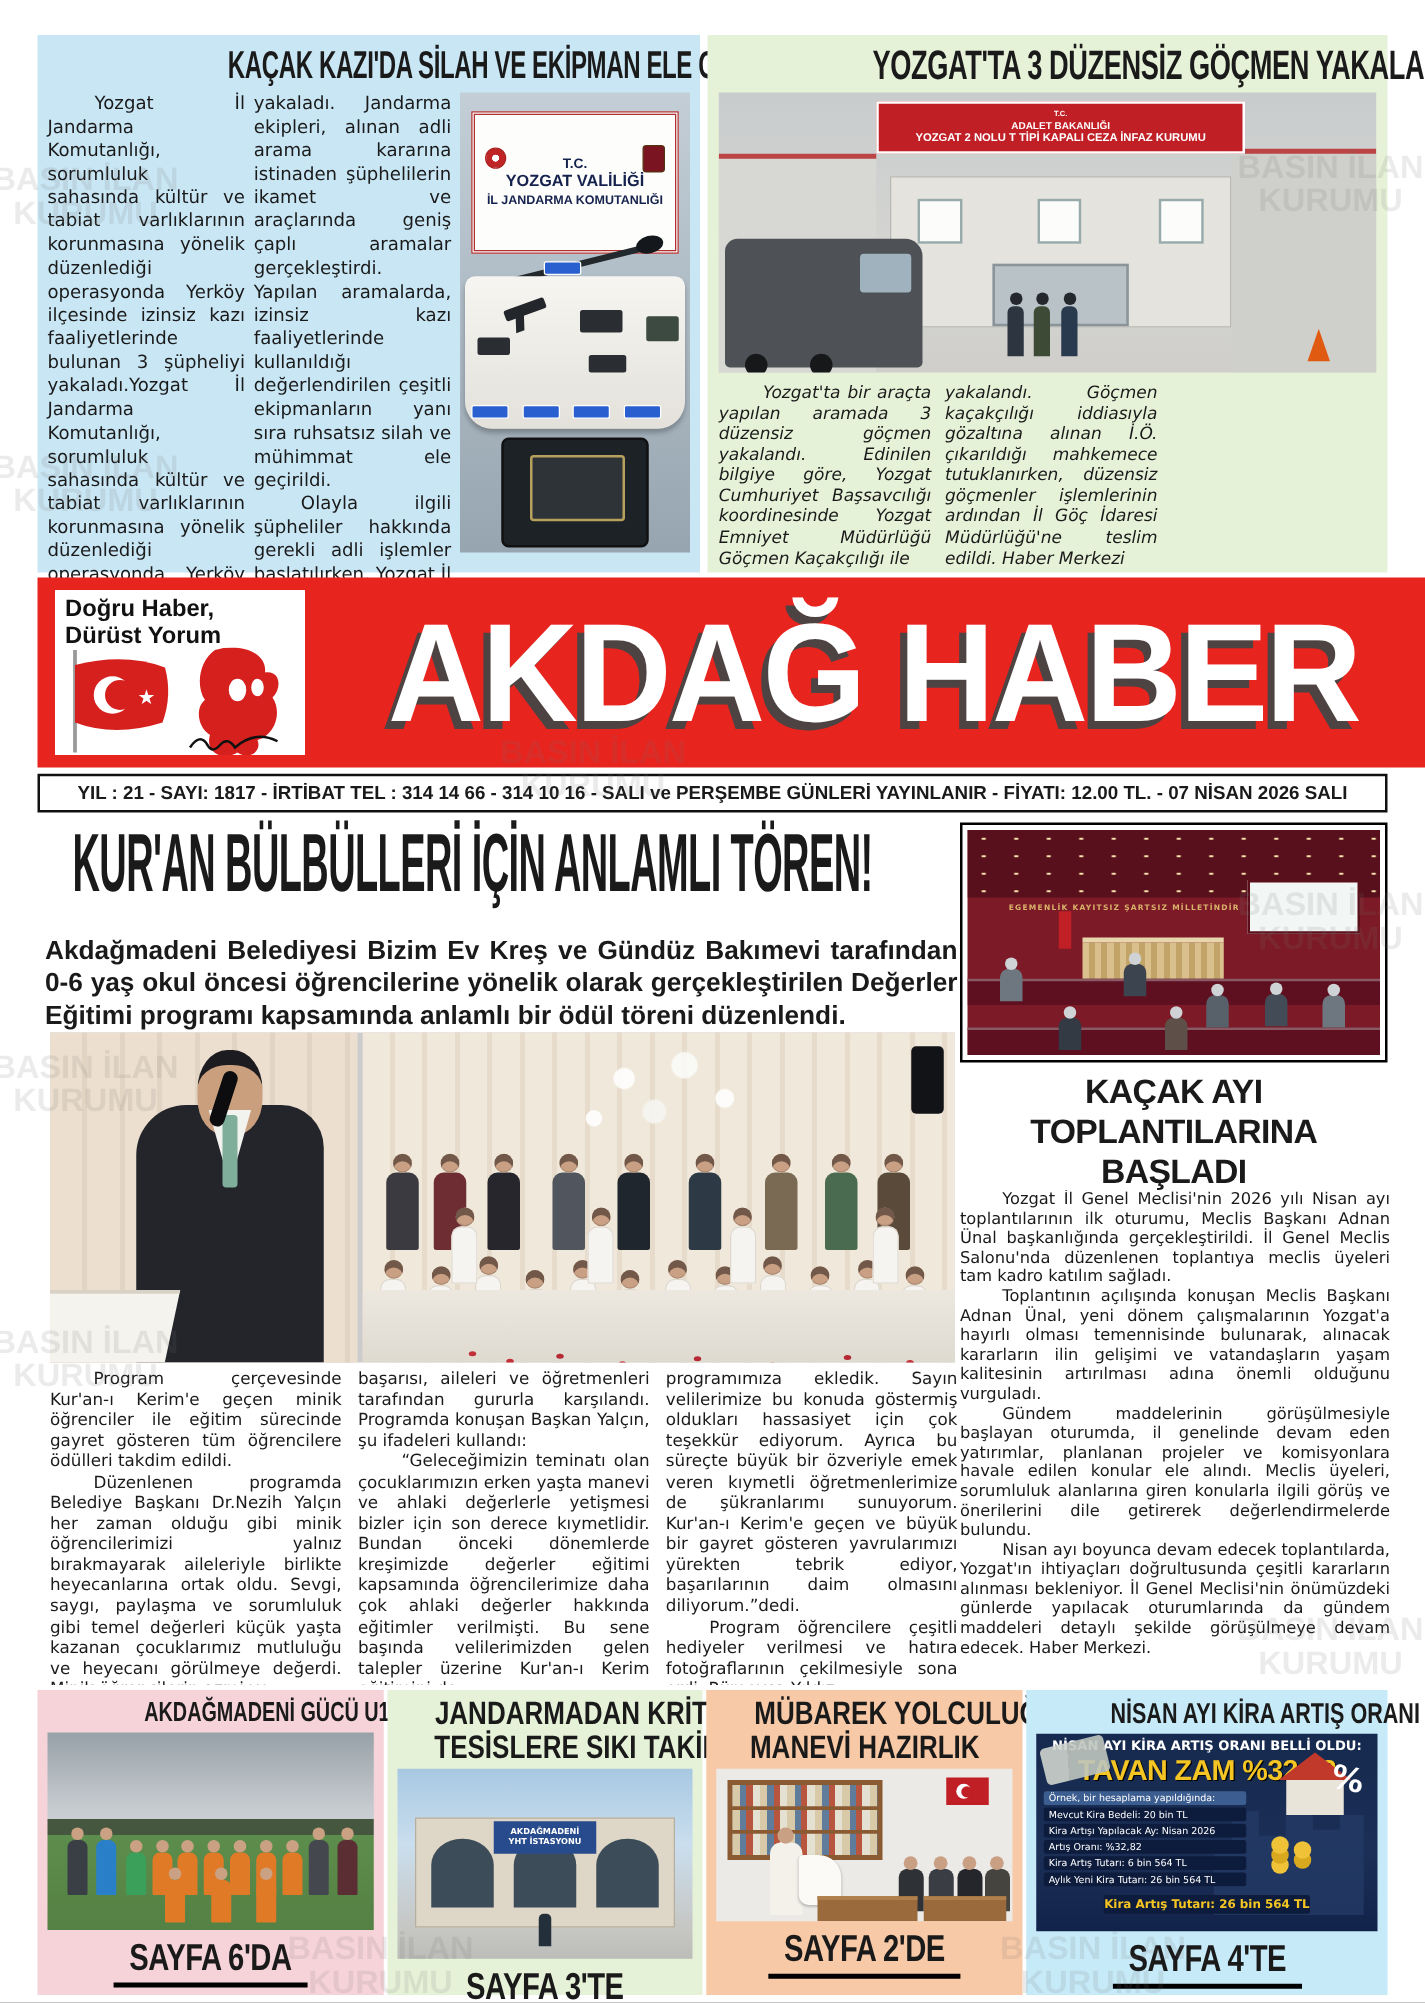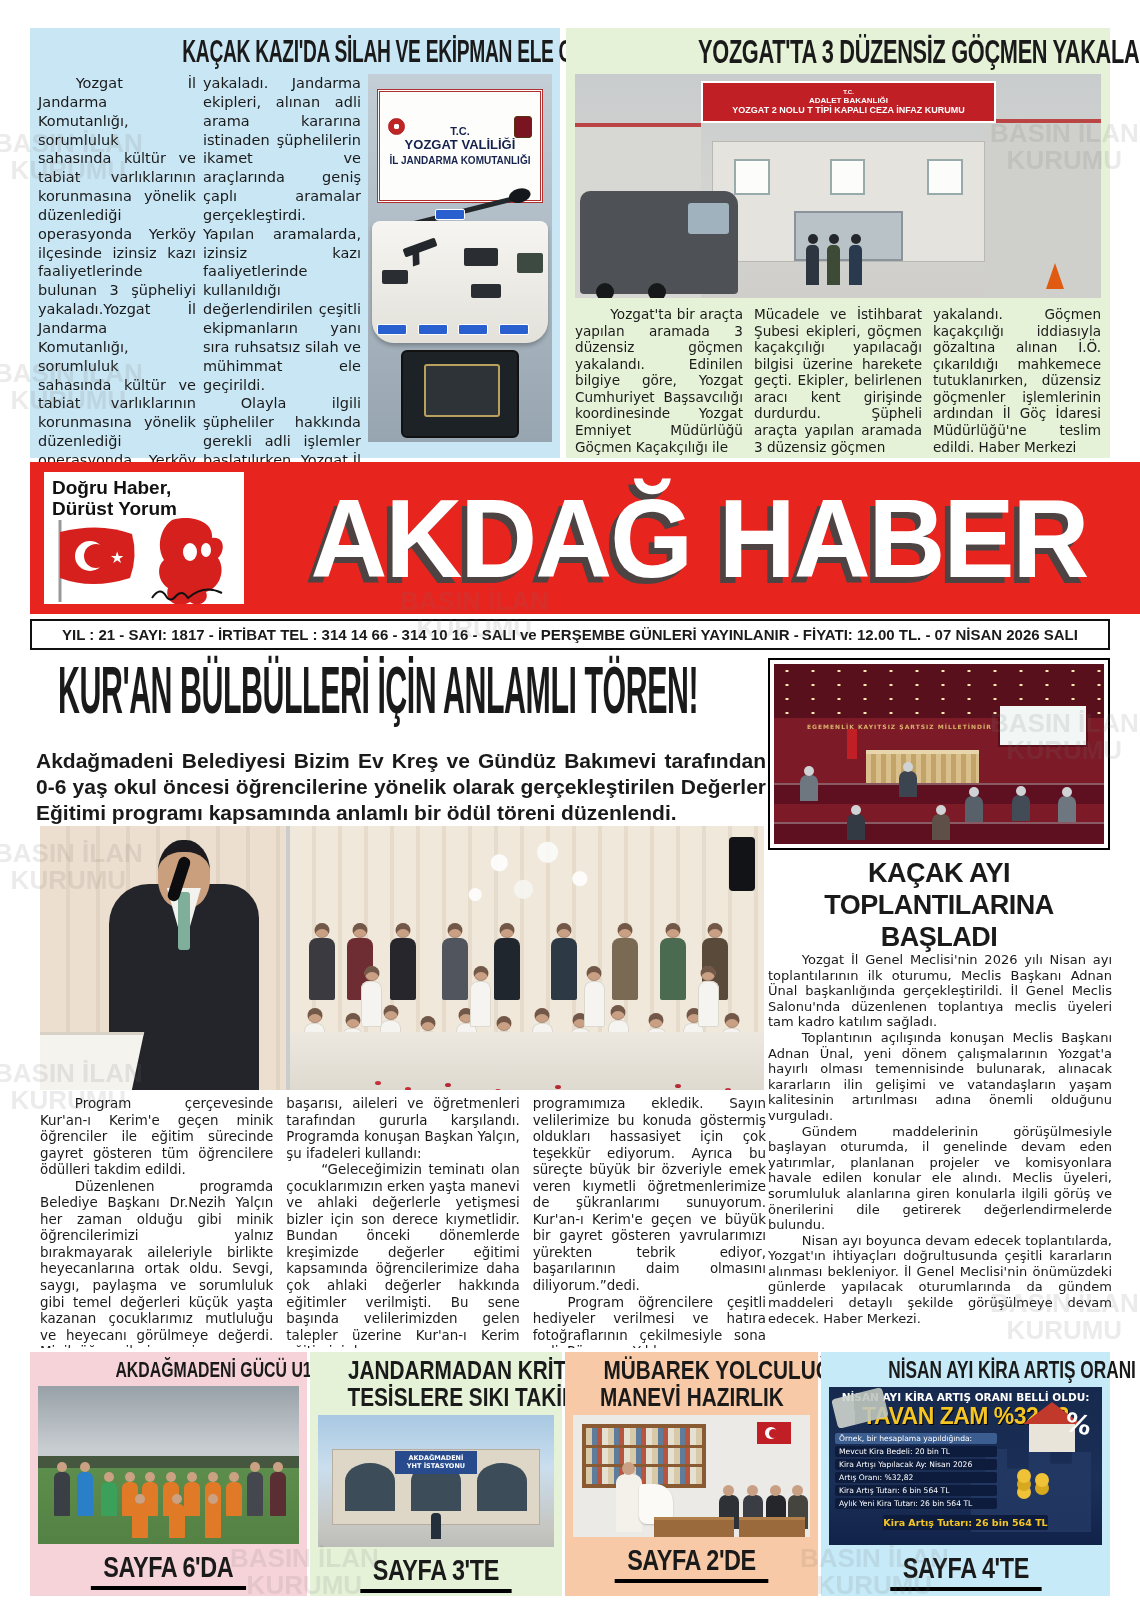"Yozgat'ta bir araçta yapılan aramada" .art2 .bodyrow { font-style: none -> italic }
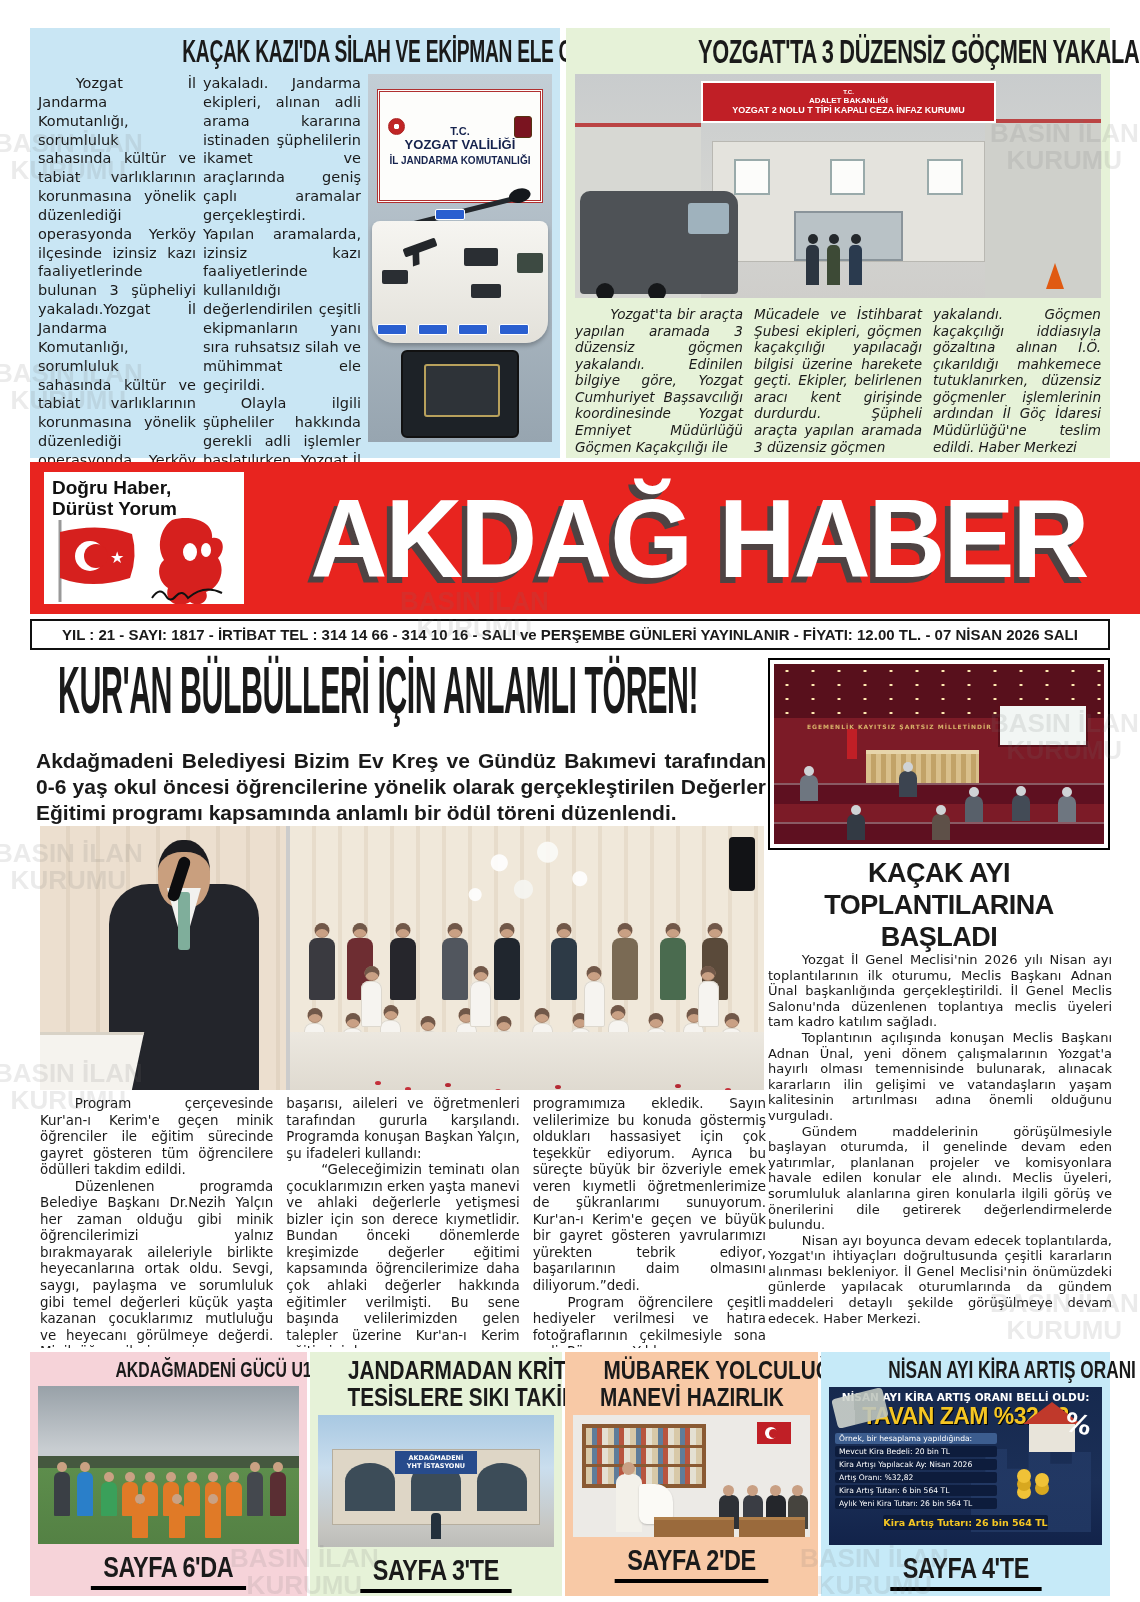"Mücadele ve İstihbarat Şubesi ekipleri," div.tcol { html: <div> <p>Mücadele ve İstihbarat Şubesi ekipleri, göçmen kaçakçılığı yapılacağı bilgisi üzerine harekete geçti. Ekipler, belirlenen aracı kent girişinde durdurdu. Şüpheli araçta yapılan aramada 3 düzensiz göçmen</p> </div> -> none }
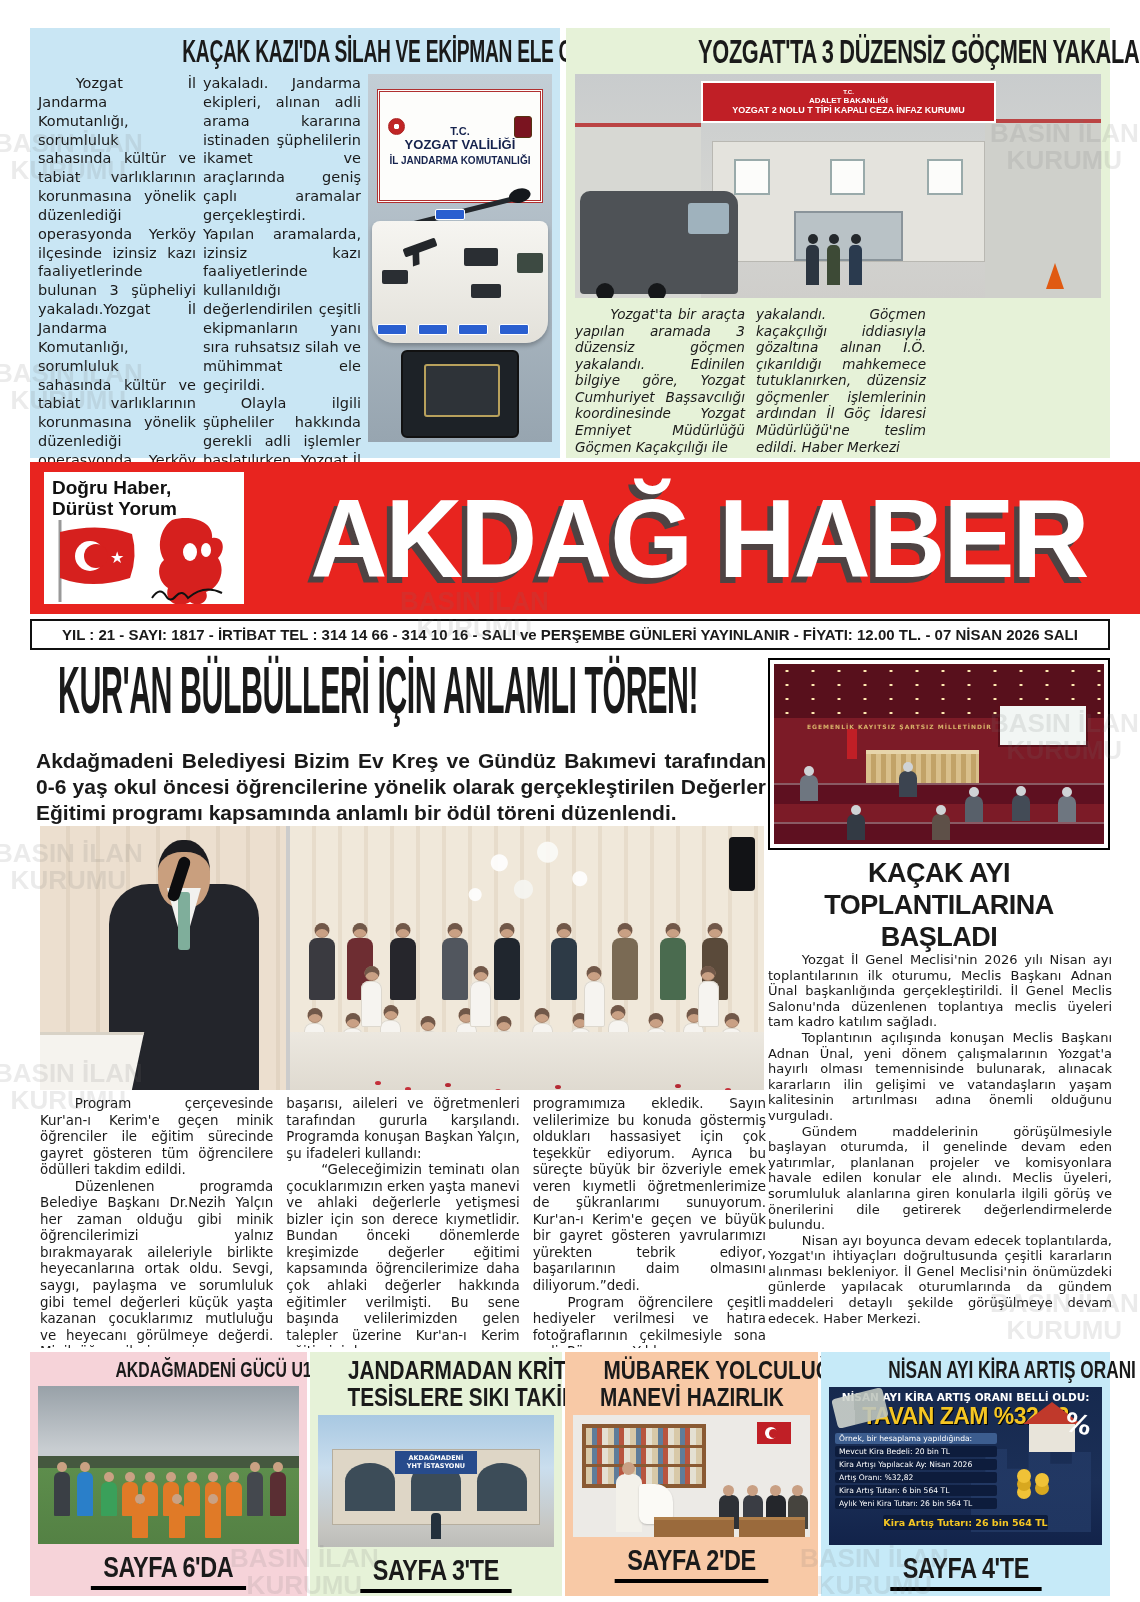"AKDAĞMADENİ" .stat { height: 132px -> 152px }
